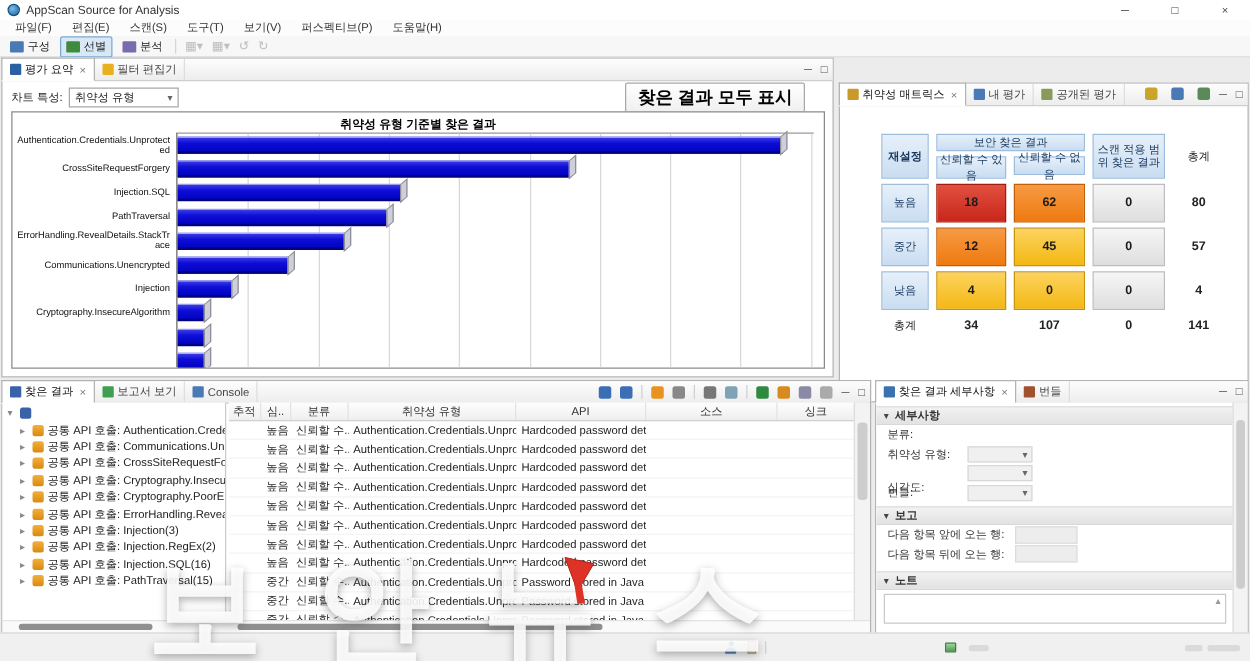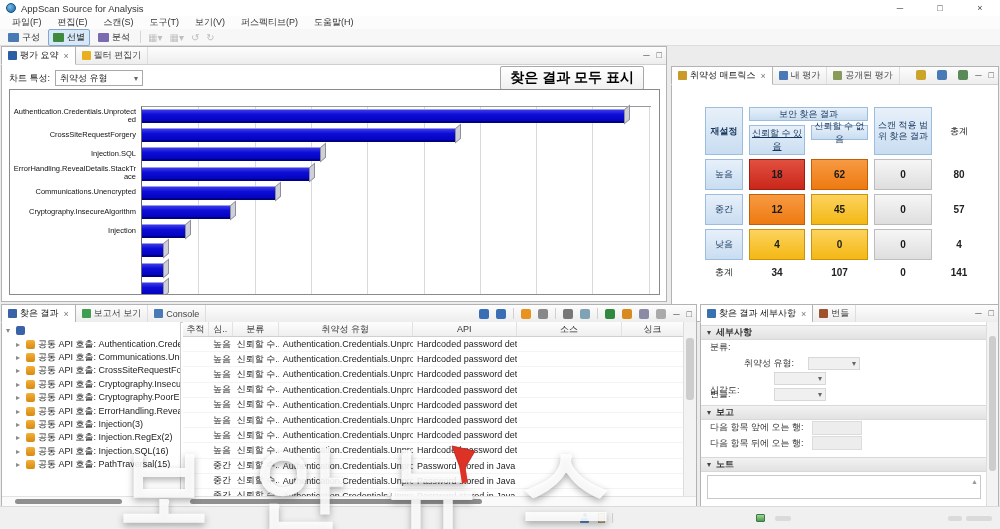"취약성 유형 기준별 찾은 결과" div.chart-title { html: none -> <div>취약성 유형 기준별 찾은 결과</div> }
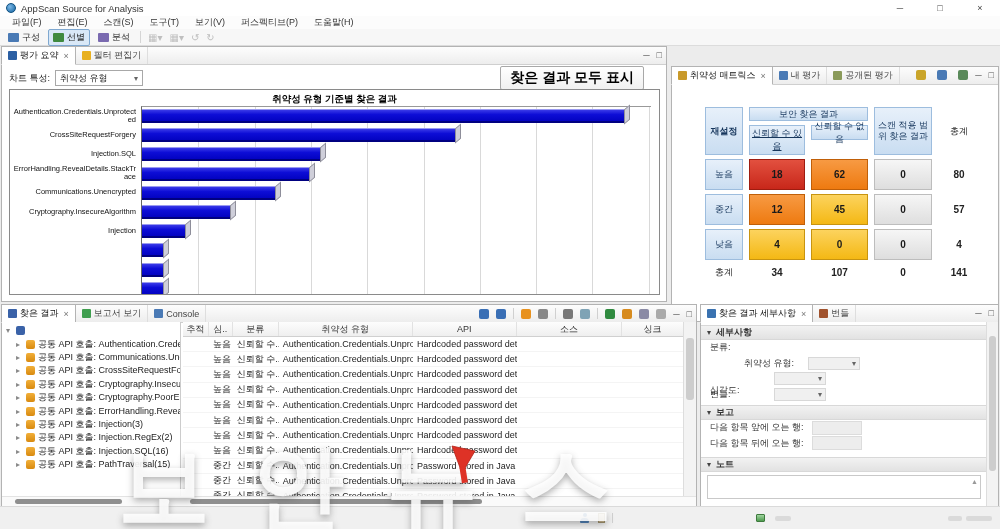"신뢰할 수 있음" div.m-cell { height: 30px -> 18px; text-decoration: underline -> none }
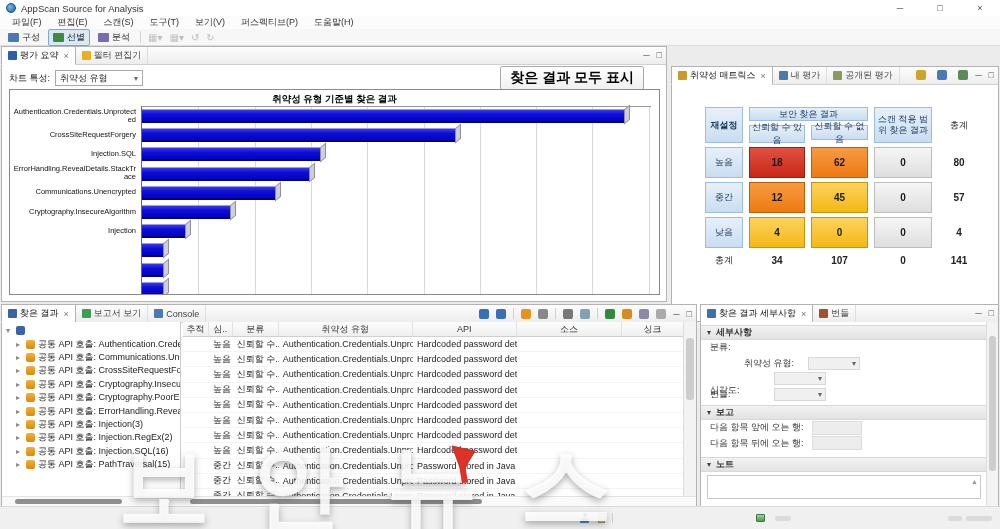"PathTraversal" div.c-label { html: none -> <div>PathTraversal</div> }
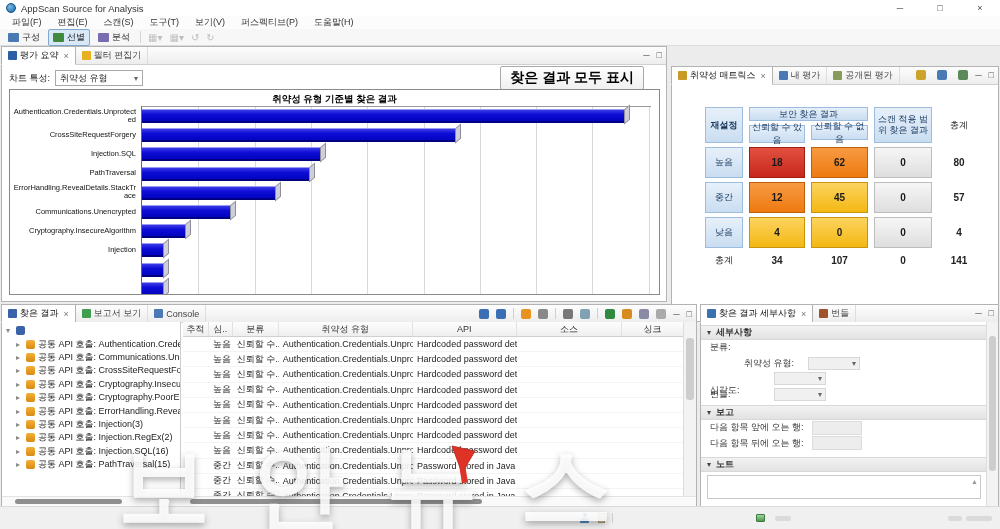"Cryptography.InsecureAlgorithm" div.c-label { order: before "Injection" -> after "Injection" }
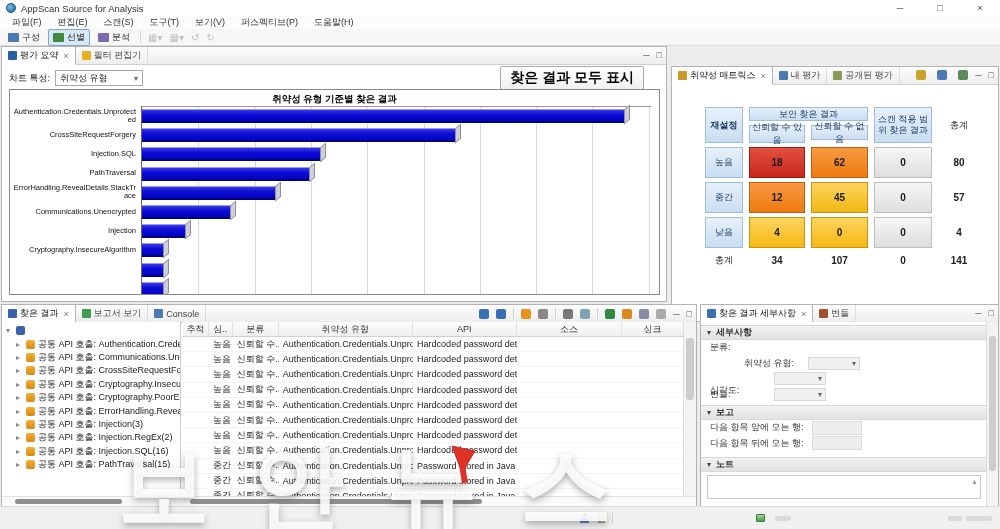"취약성 유형:" span.f-label { margin-left: 34px -> none }
